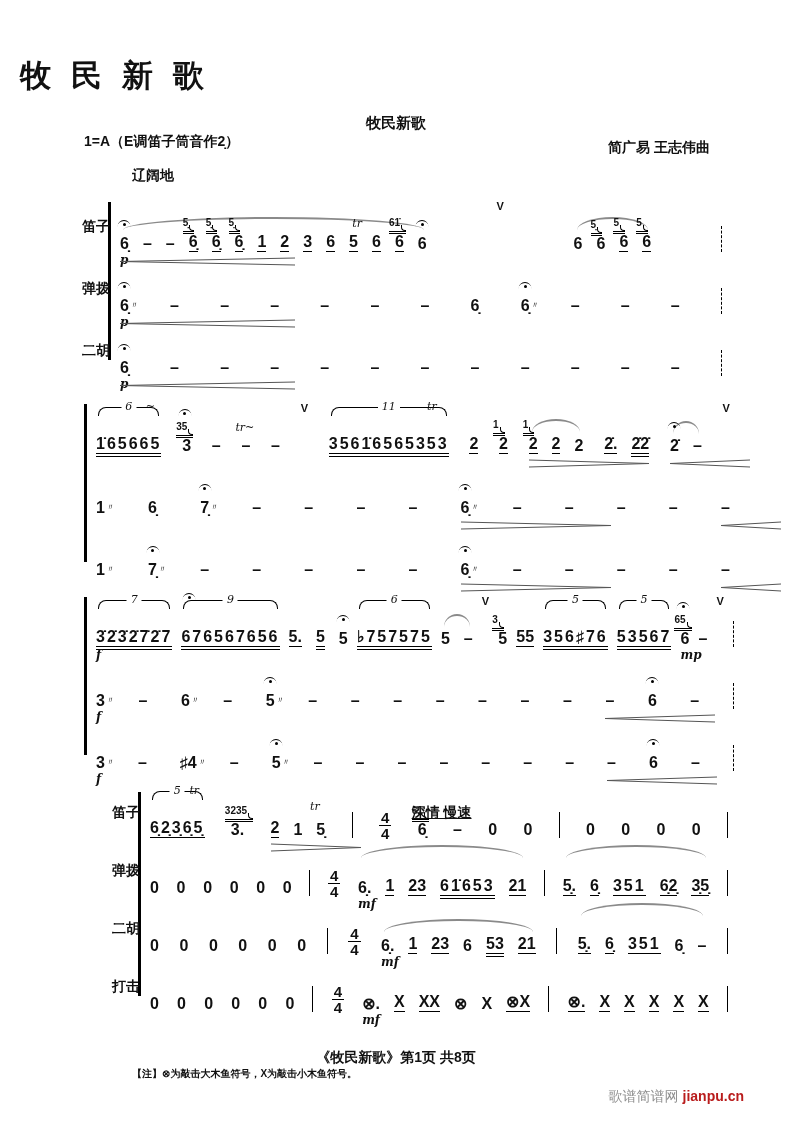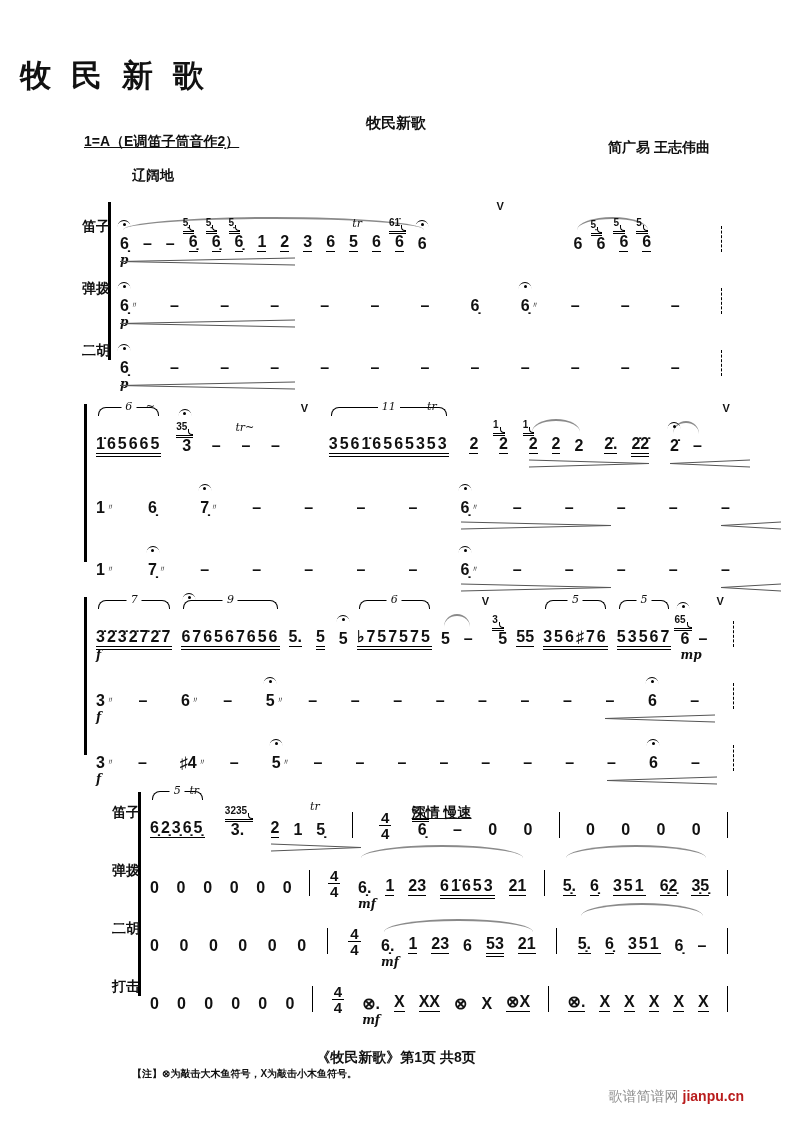"1=A（E调笛子筒音作2̣）" .keyline { text-decoration: underline -> none }
